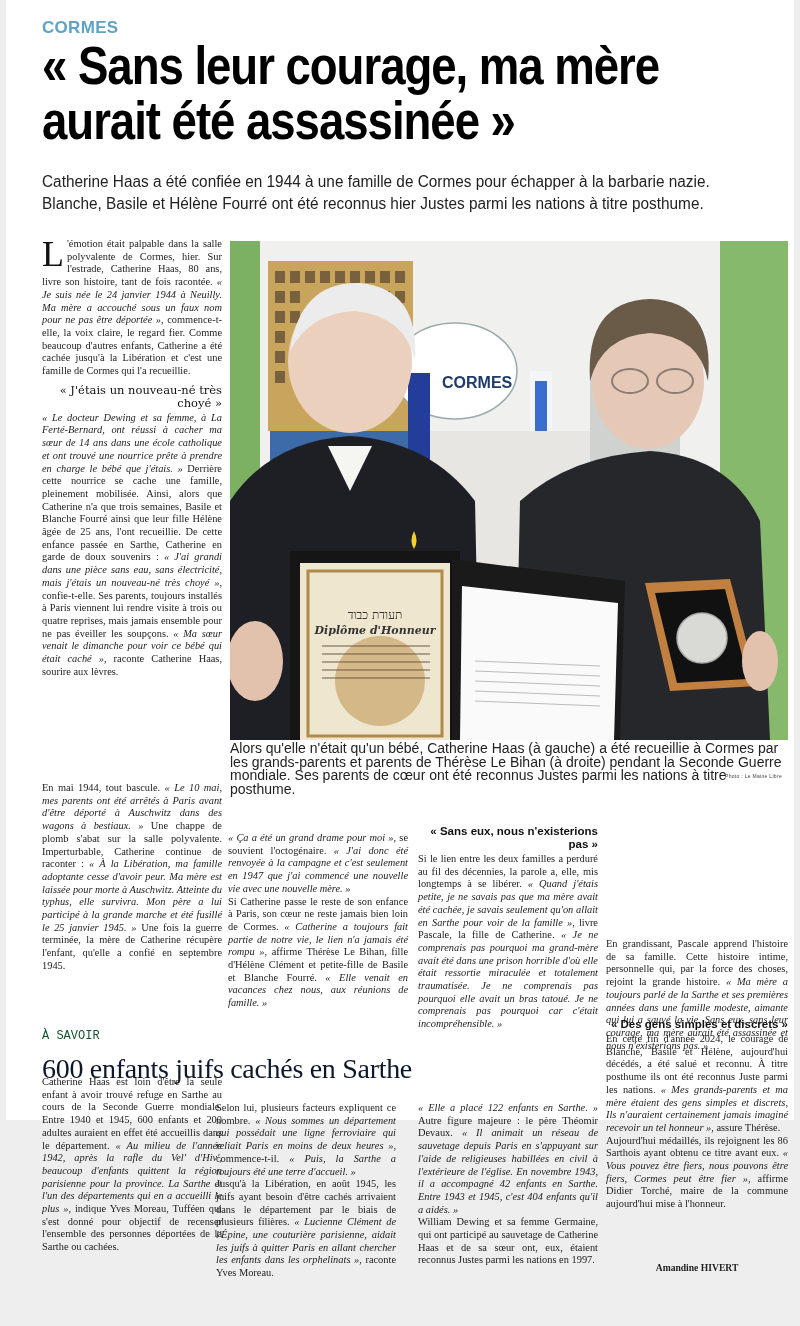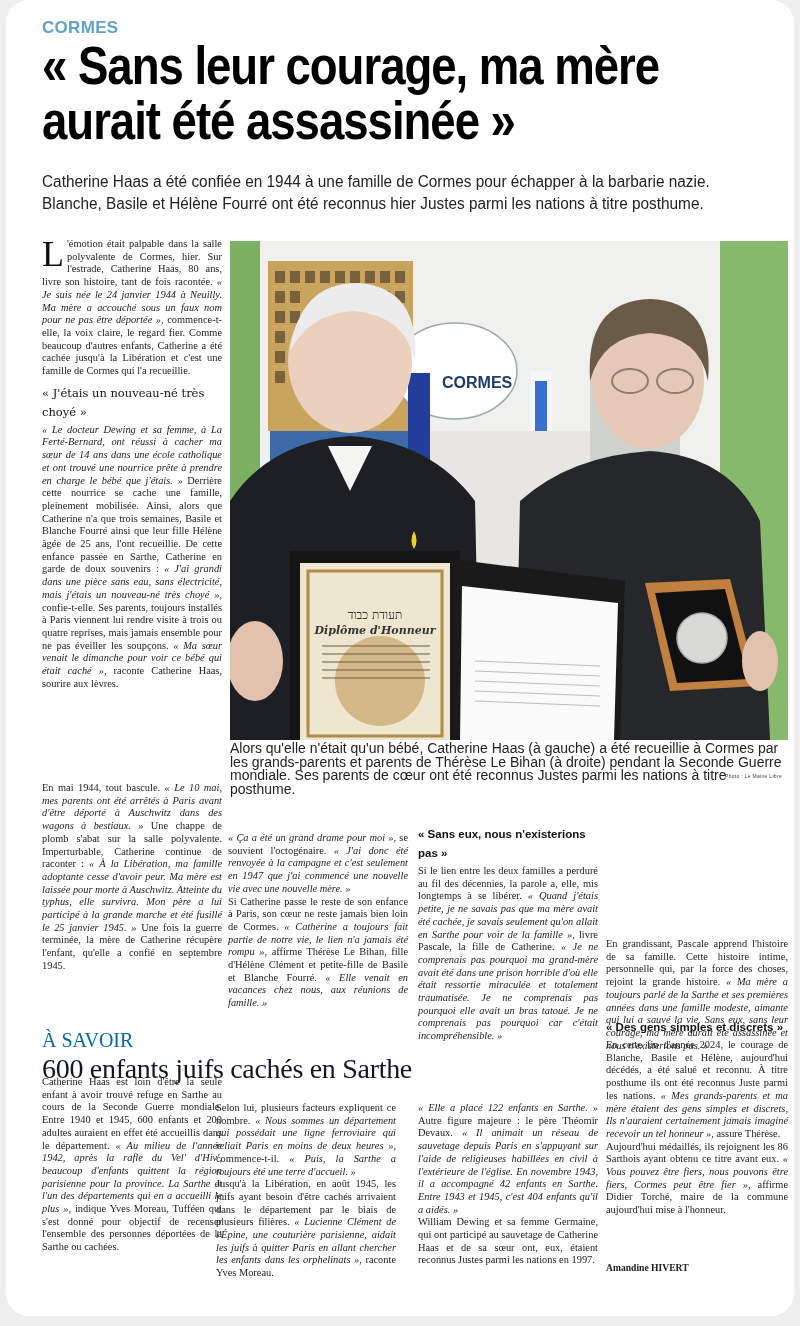"CORMES" .page { border-radius: 23px -> none; height: 1316px -> 1120px }
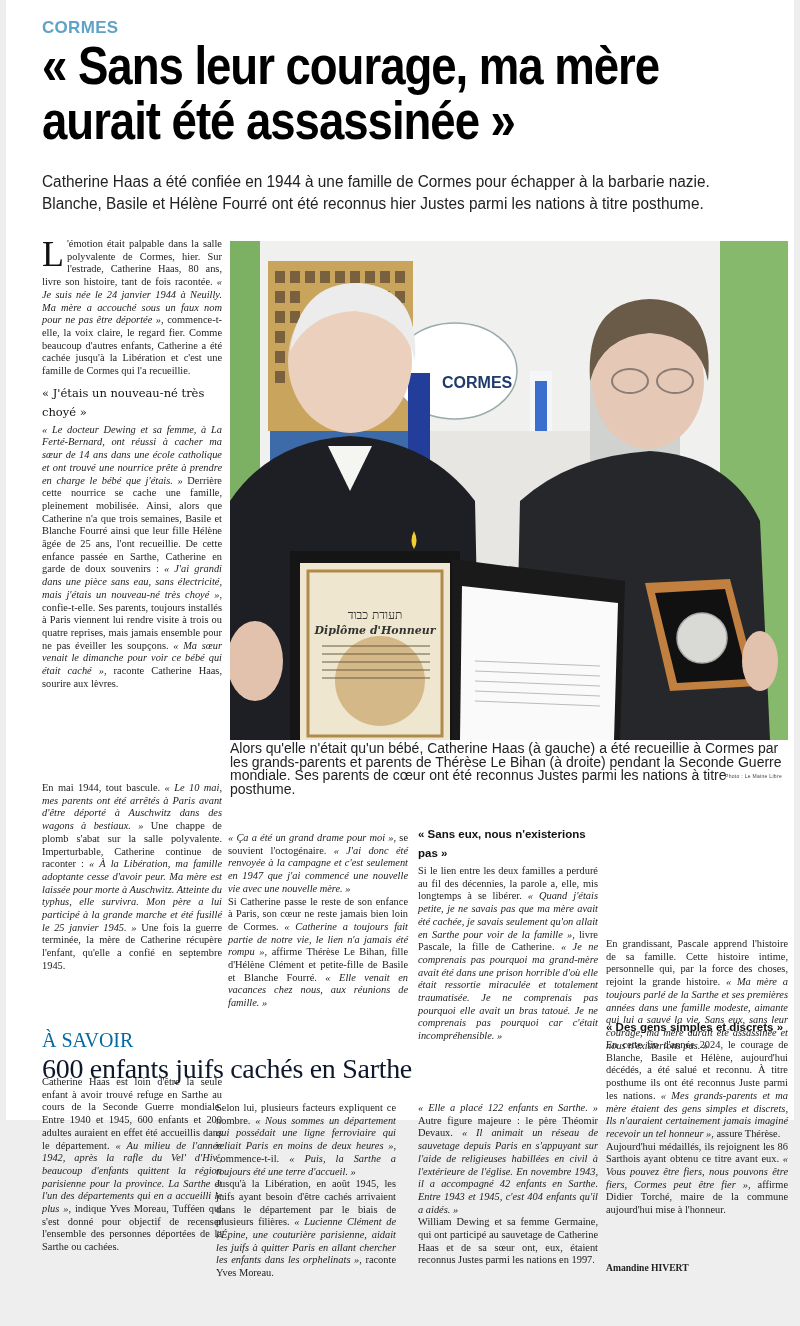"« J'étais un nouveau-né très" .col h3 { line-height: 19px -> 13px; text-align: left -> right }
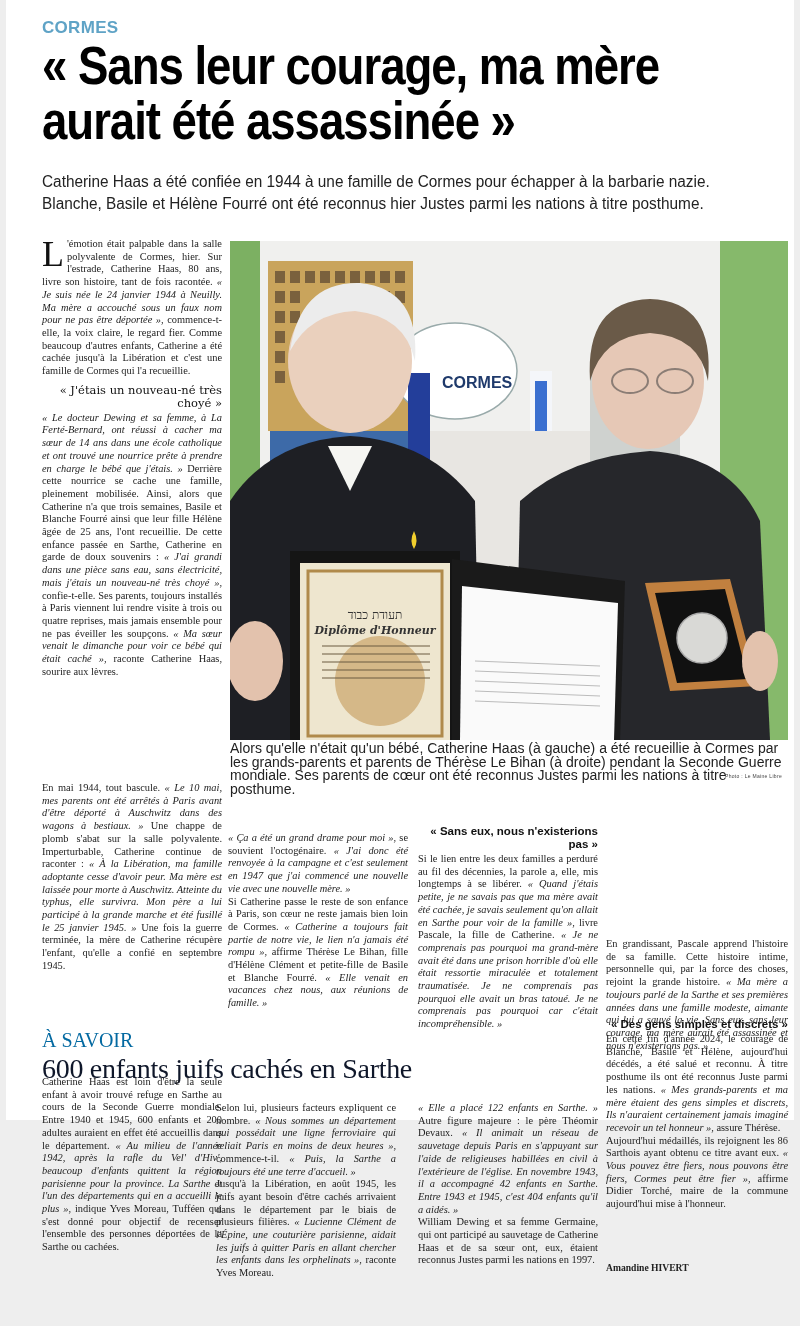"À SAVOIR" .box-kicker { color: #0369a1 -> #14532d; font-family: Liberation Serif, serif -> Liberation Mono, monospace; font-size: 20px -> 12px }
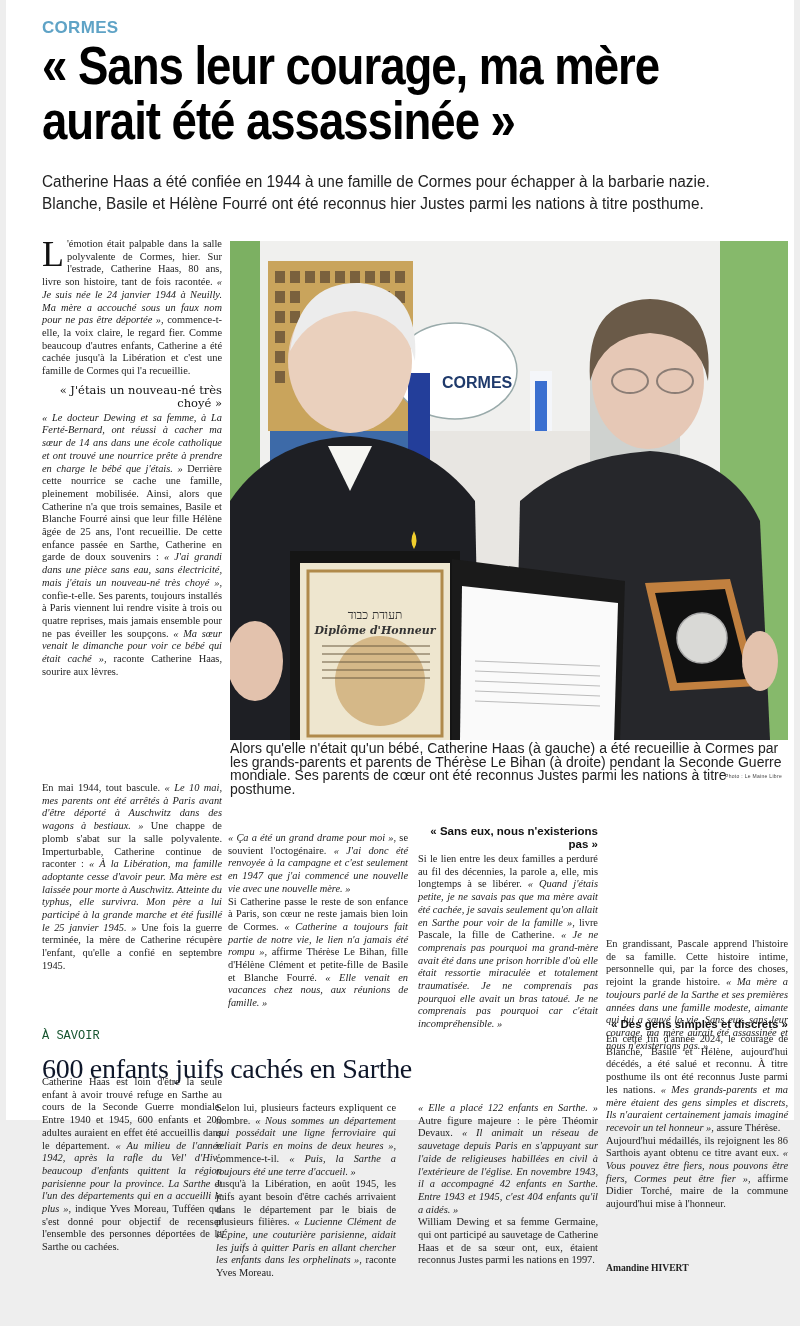"Amandine HIVERT" .byline { text-align: left -> center }
